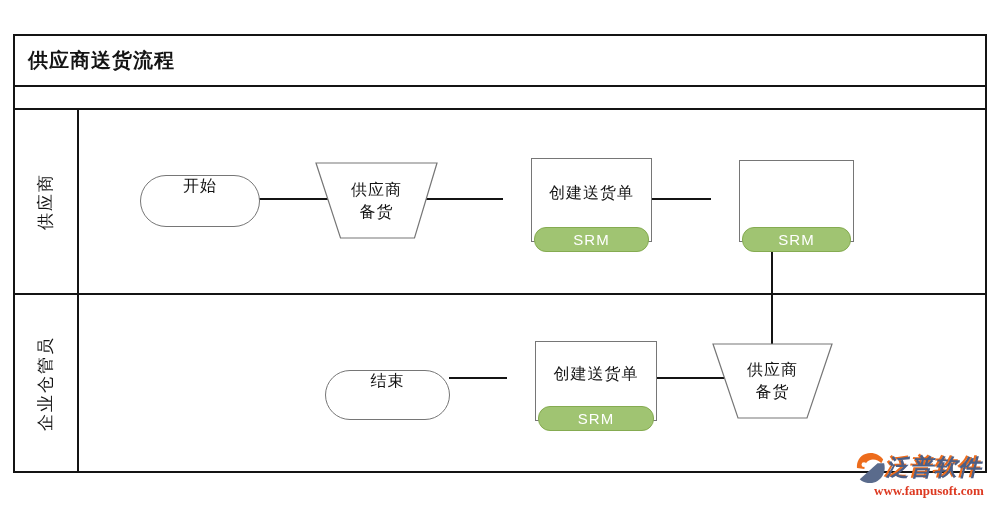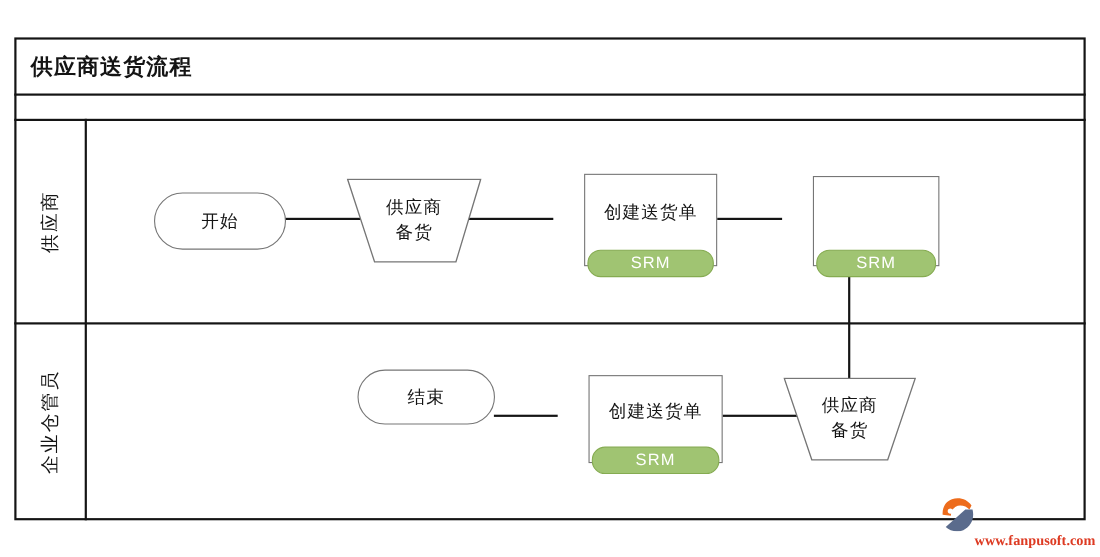"开始" .stadium { align-items: center -> none }
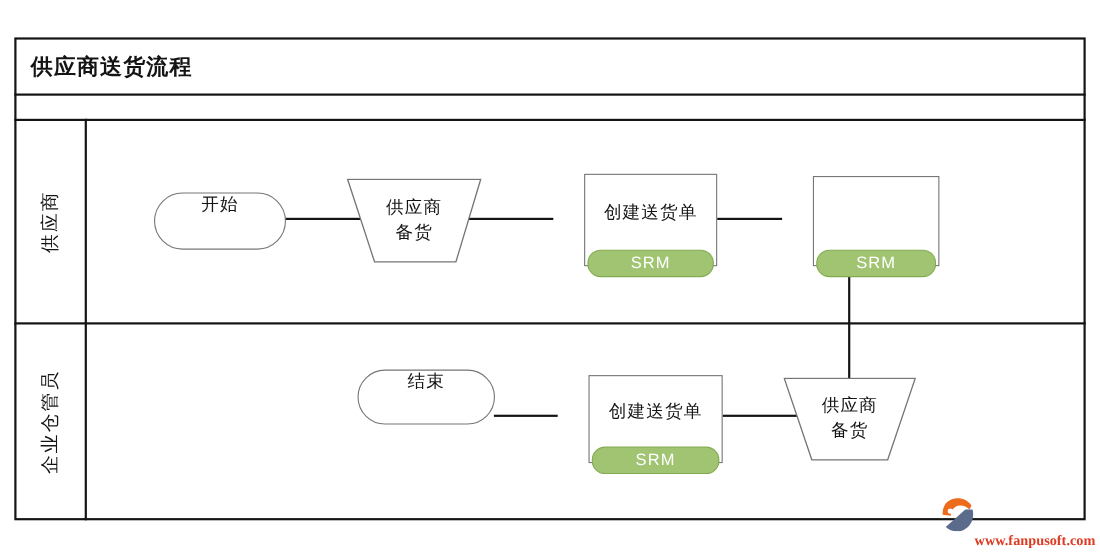"结束" div.stadium { top: 336px -> 370px }
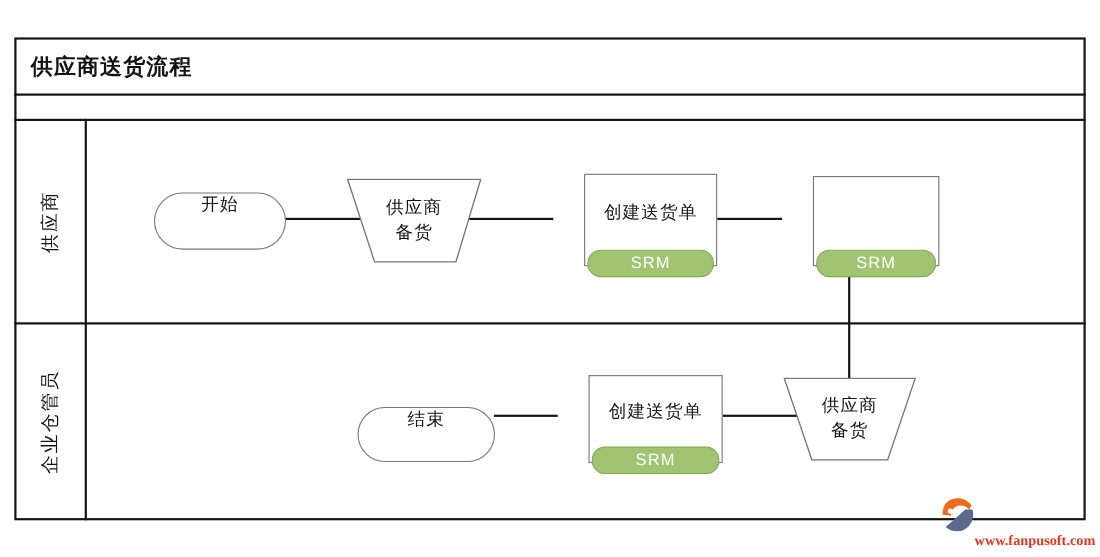"泛普软件" span.wm-brand { html: none -> <span>泛普软件</span> }
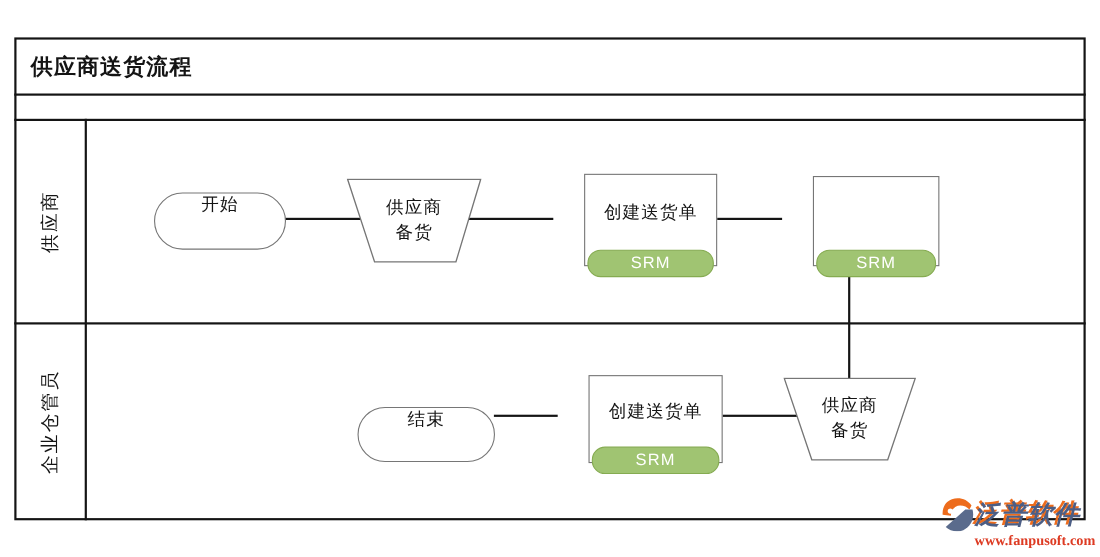"www.fanpusoft.com" .wm-url { margin-left: 30px -> 18px }
